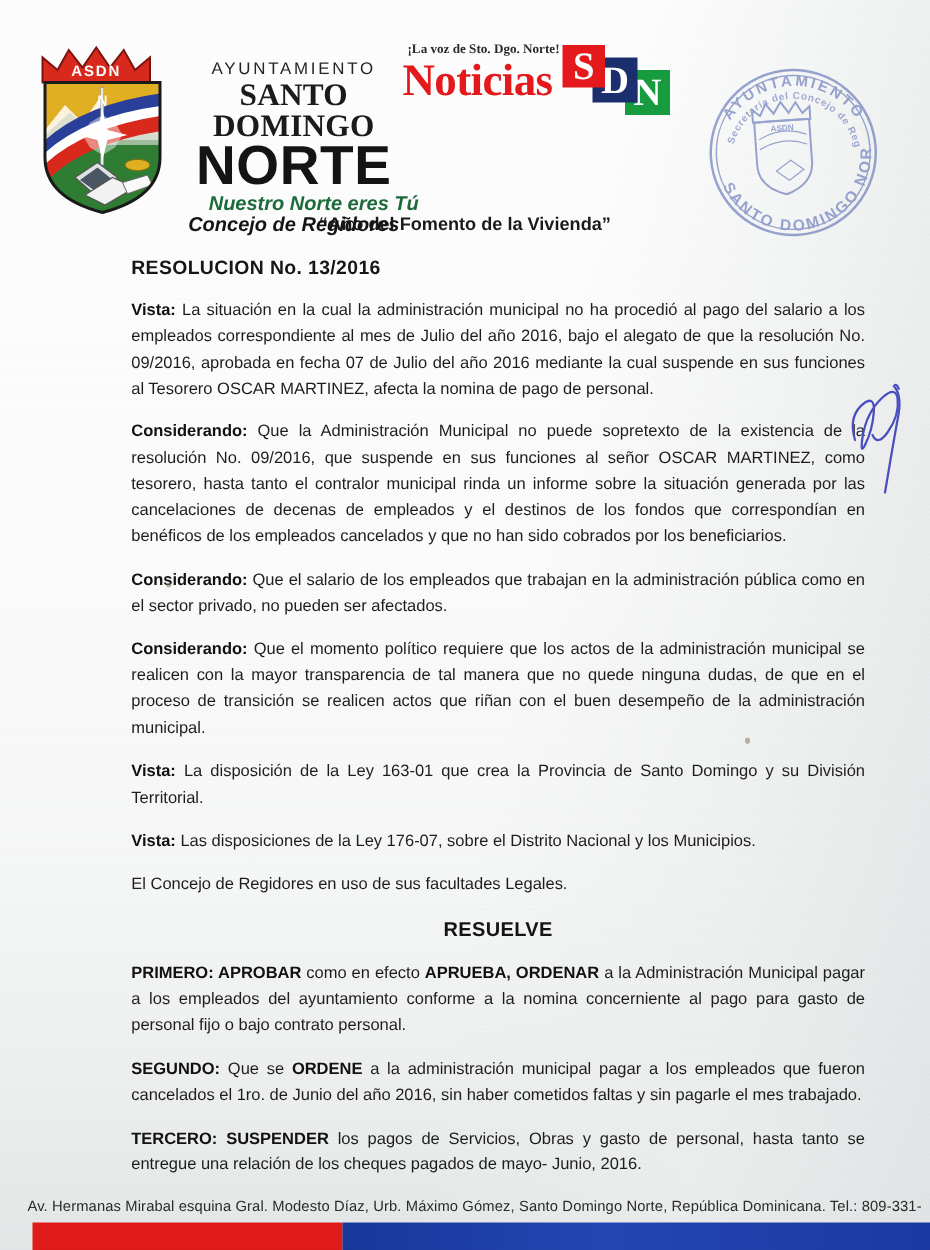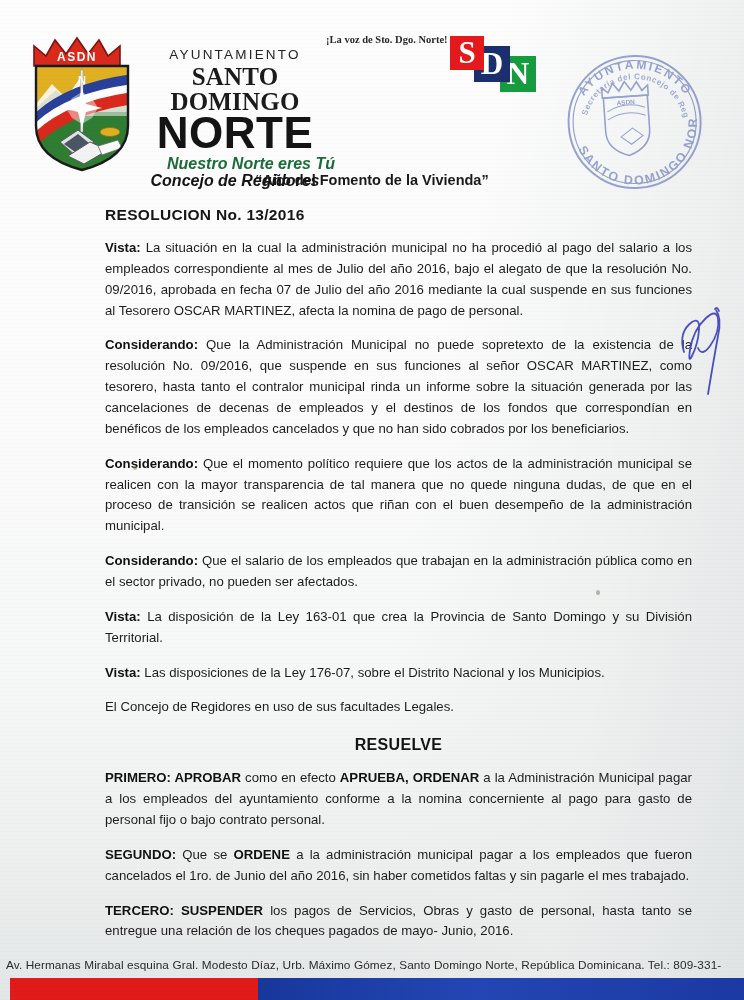"Noticias" div.nt-word { html: none -> <div>Noticias</div> }
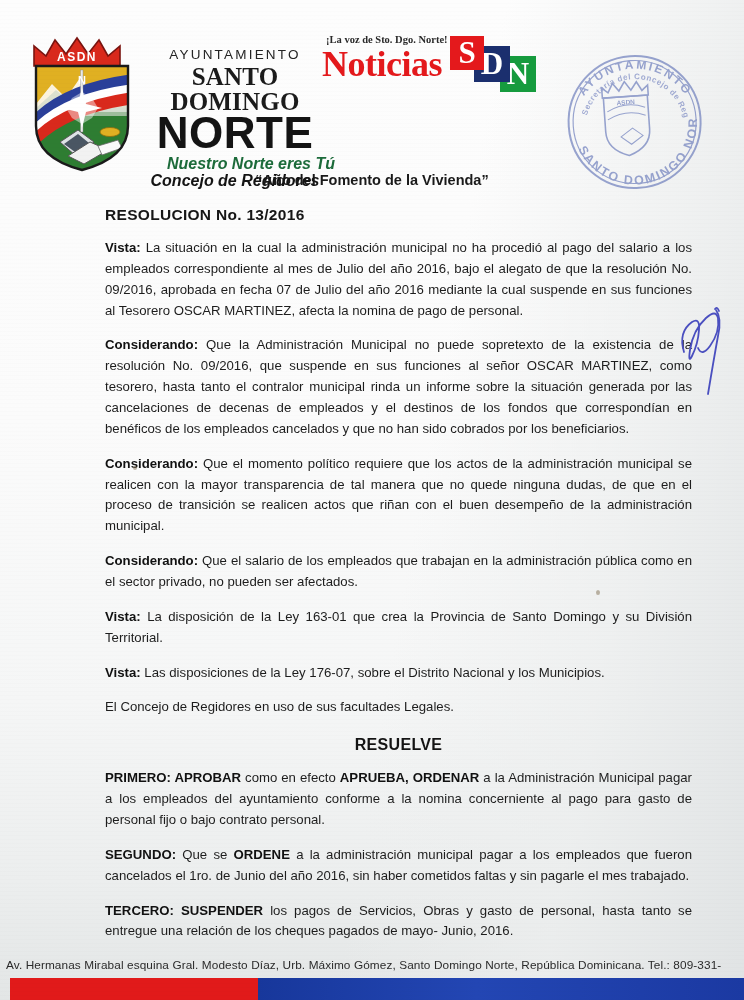"Considerando: Que el momento político" div.para { order: before "Considerando: Que el salario de" -> after "Considerando: Que el salario de" }
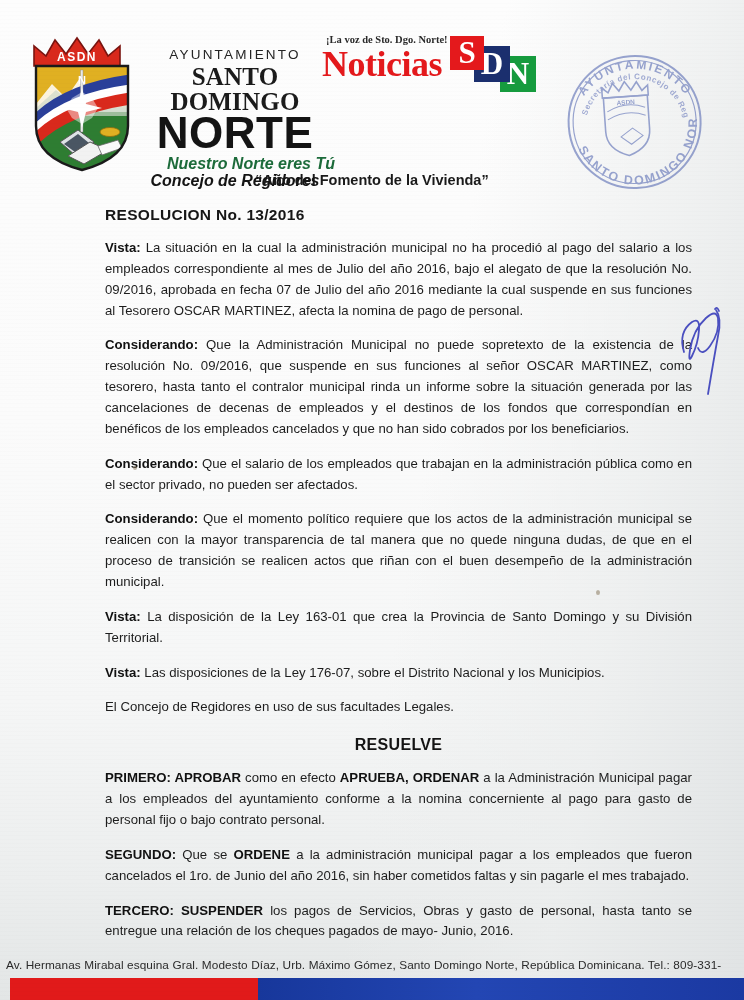"Av. Hermanas Mirabal esquina Gral." .footer { left: 0 -> 16px }
